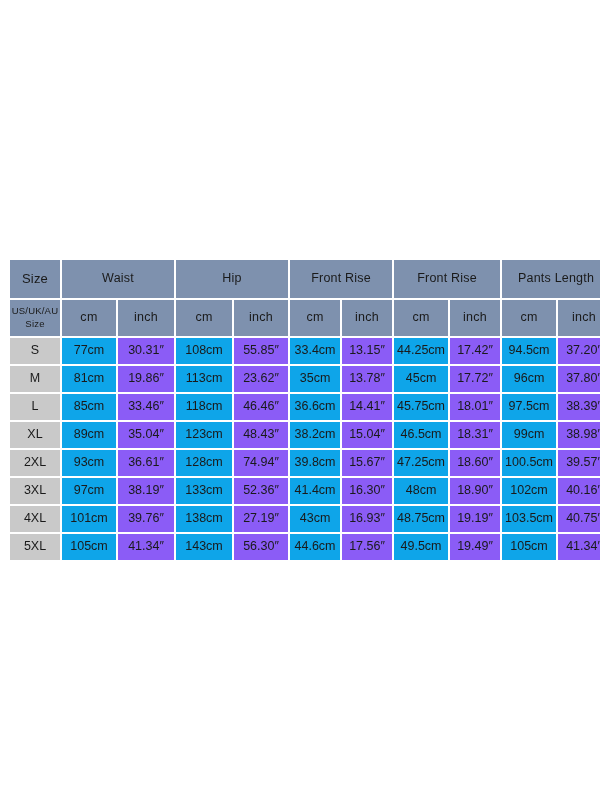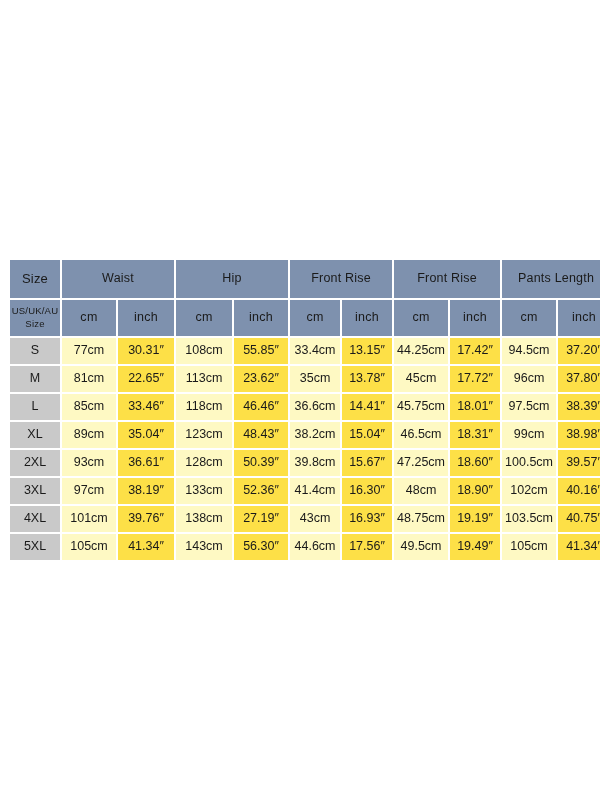"77cm" td.c-cm { background: #fef9c3 -> #0ea5e9 }
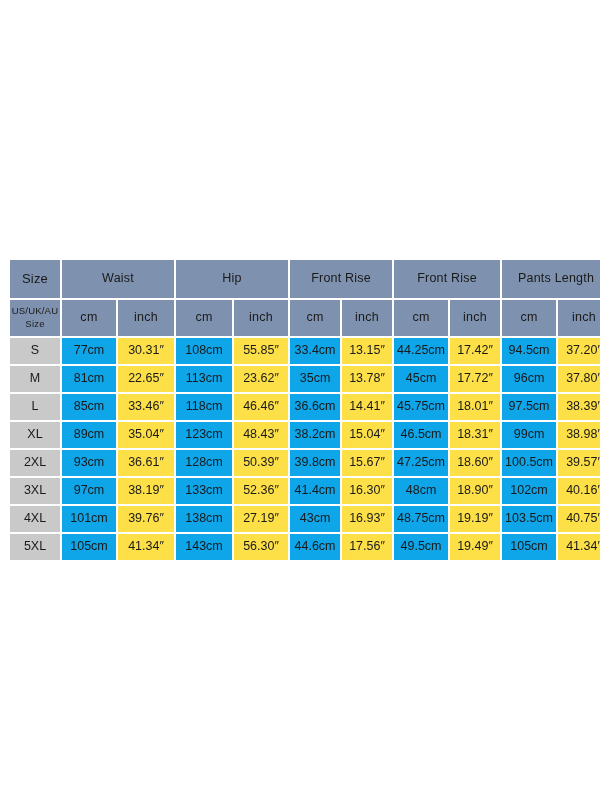"30.31″" td.c-inch { background: #fde047 -> #8b5cf6 }
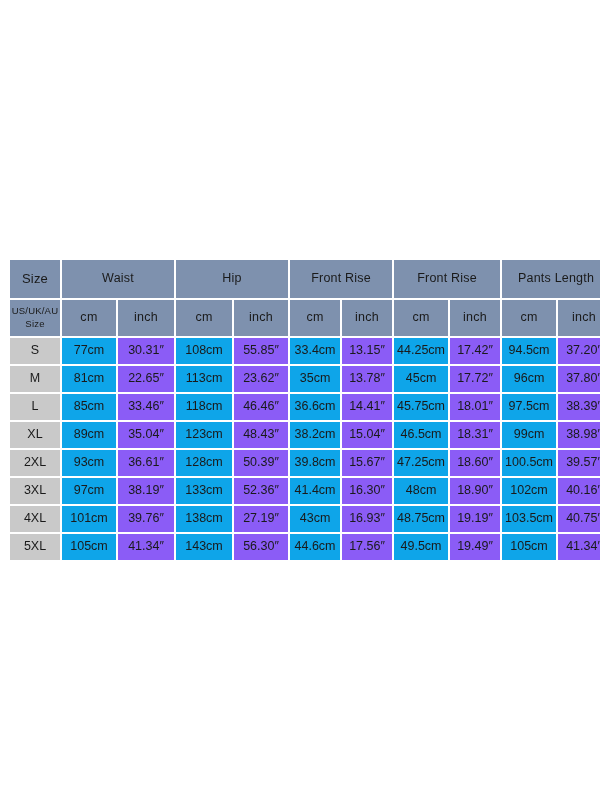"22.65″" td.c-inch { text: 22.65 -> 19.86 }
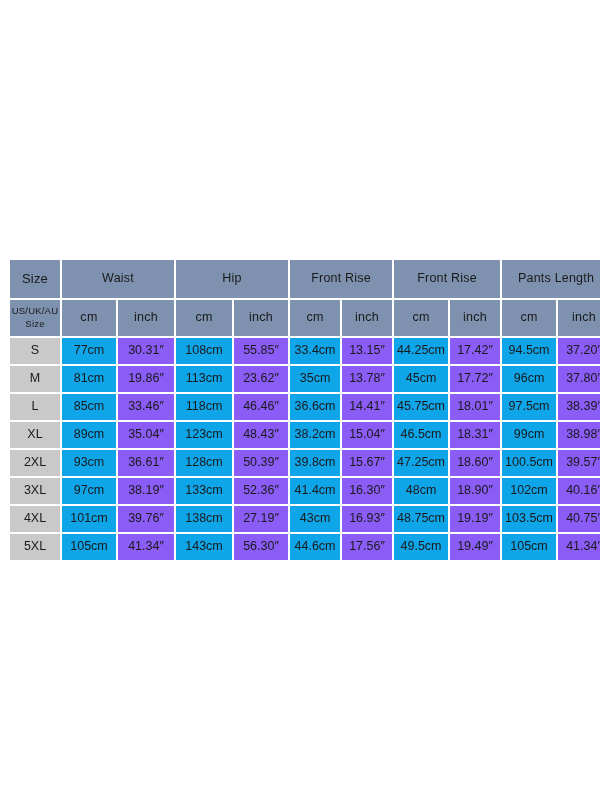"50.39″" td.c-inch { text: 50.39 -> 74.94 }
